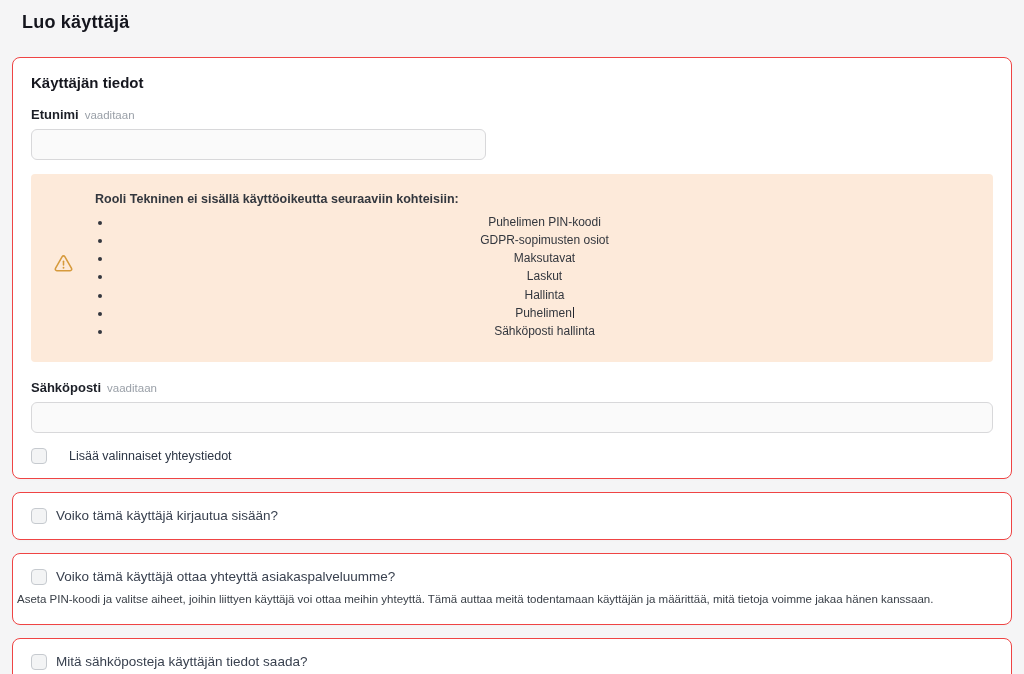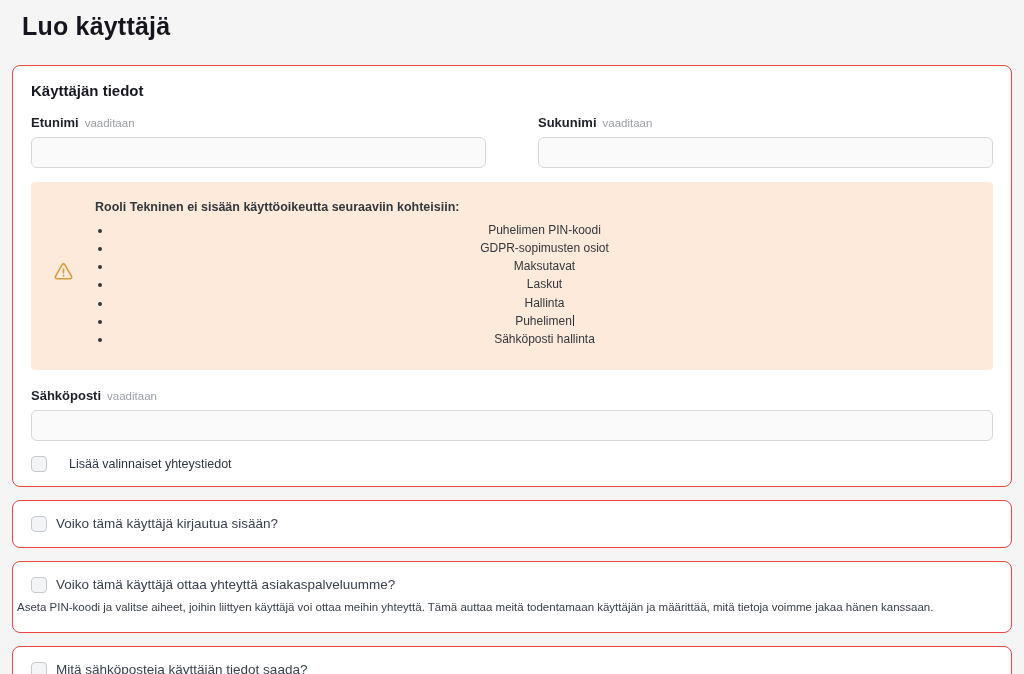"Luo käyttäjä" .page-title { font-size: 25px -> 18px }
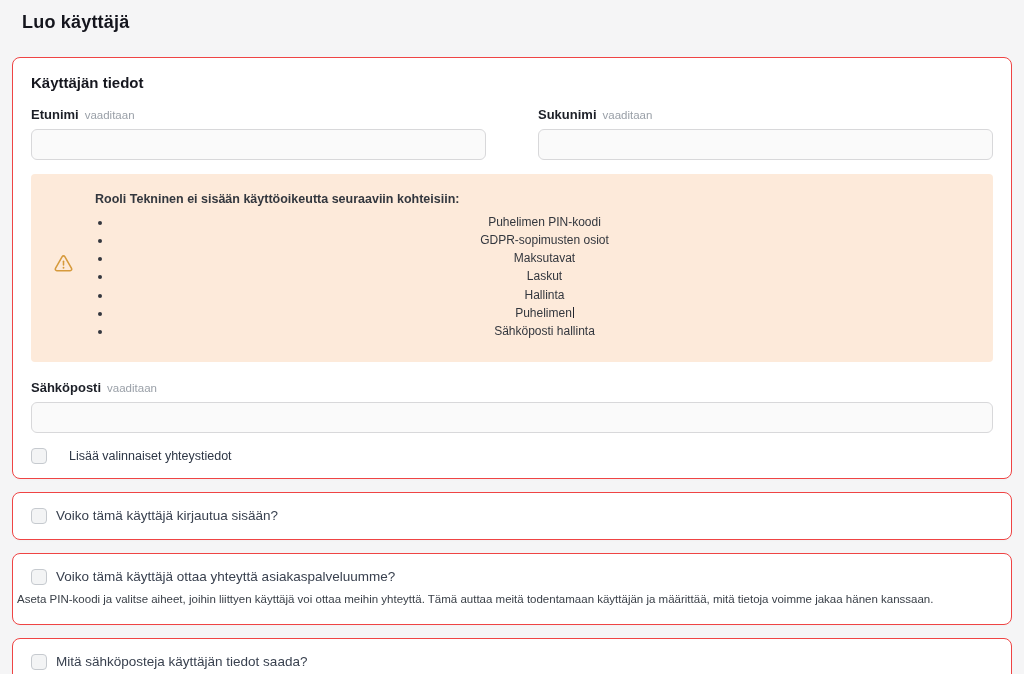"Sukunimi vaaditaan" div.field { html: <div> <div> <span>Sukunimi</span><span>vaaditaan</span> </div> <input> </div> -> none }
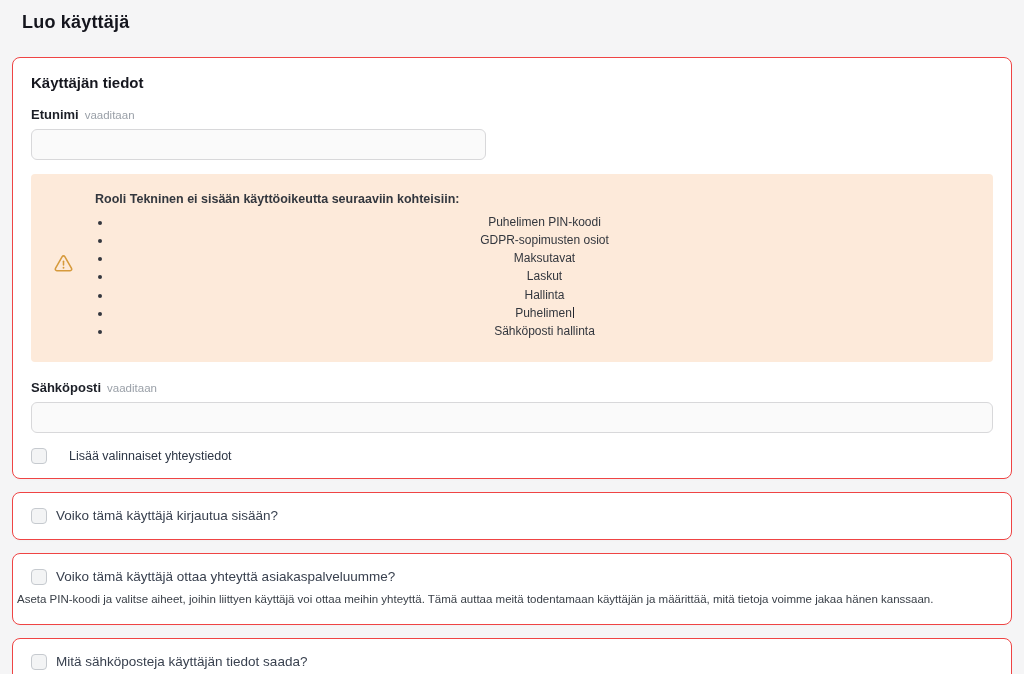"Rooli Tekninen ei sisään käyttöoikeutta" div.warning-title { text: sisään -> sisällä }
